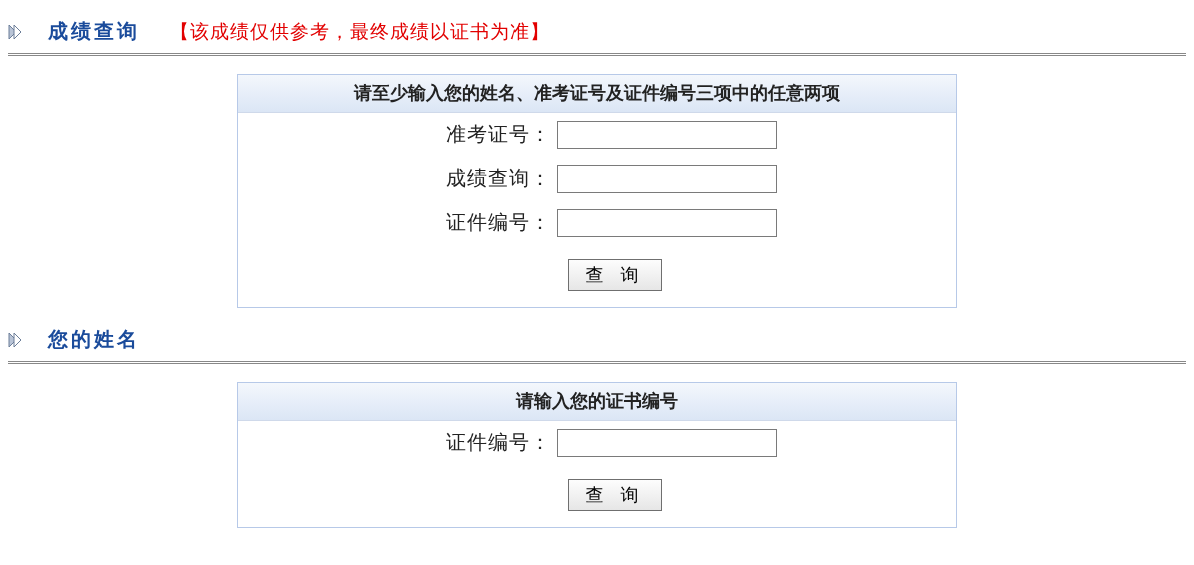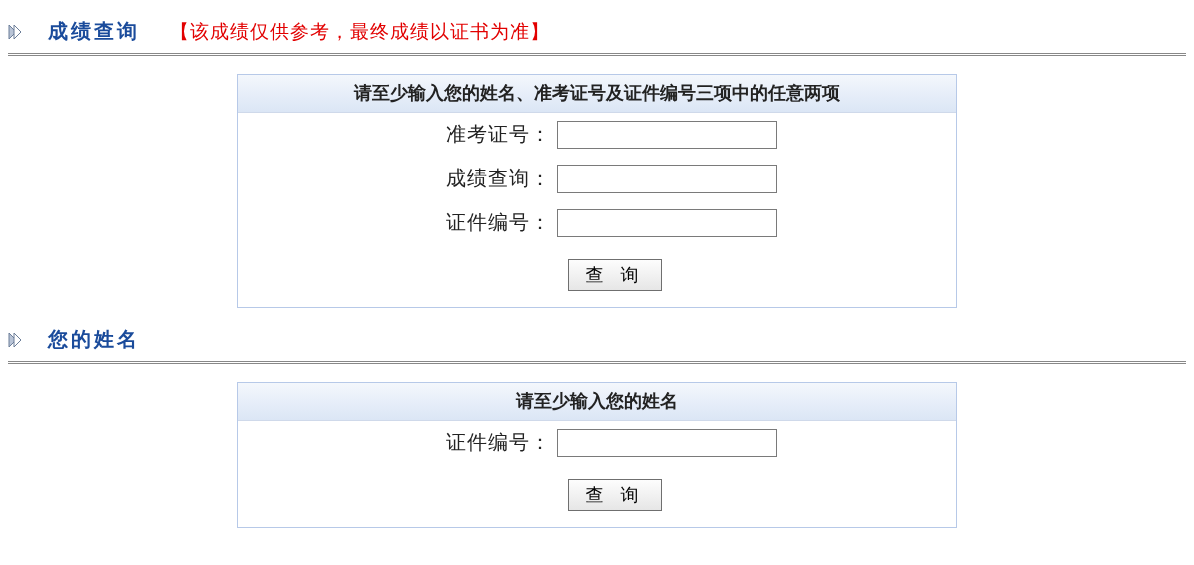"请至少输入您的姓名" div.form-head { text: 至少输入您的姓名 -> 输入您的证书编号 }
